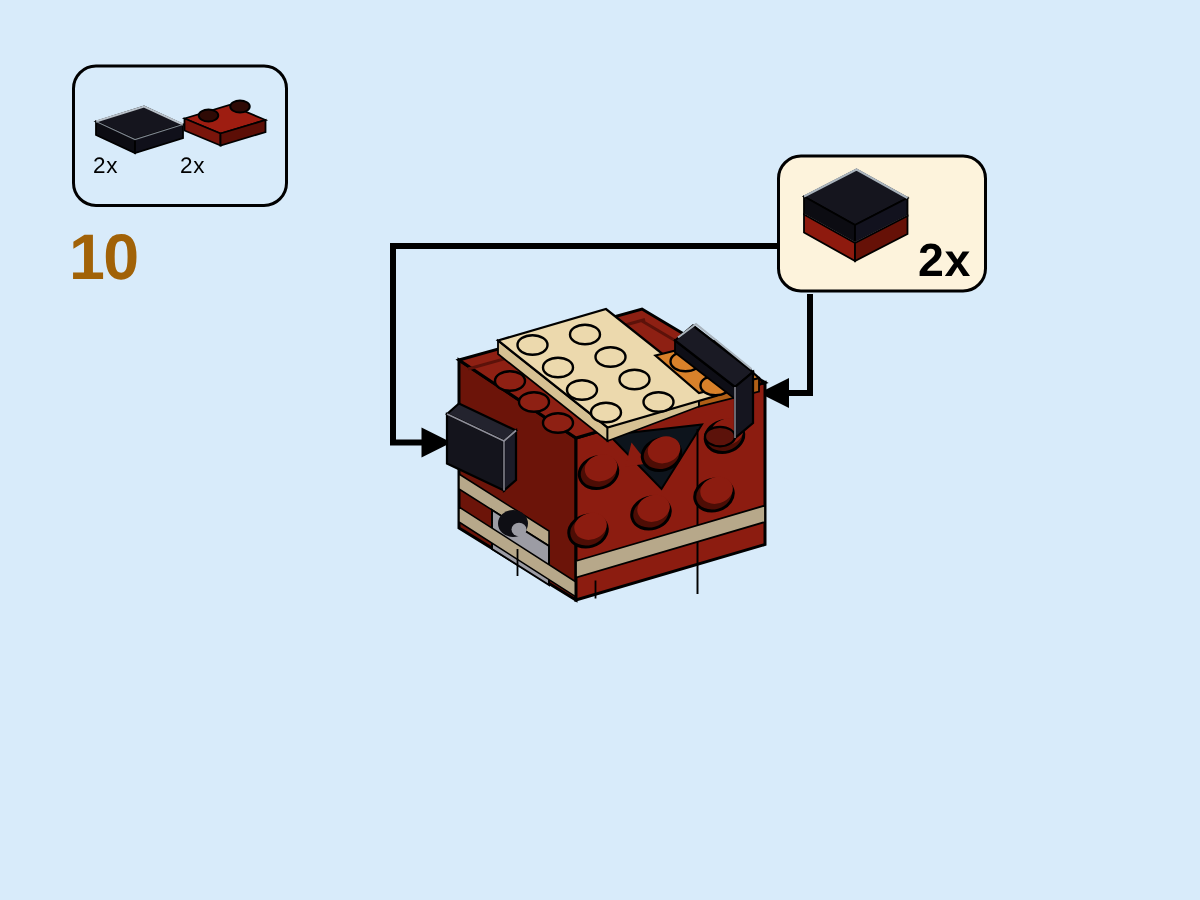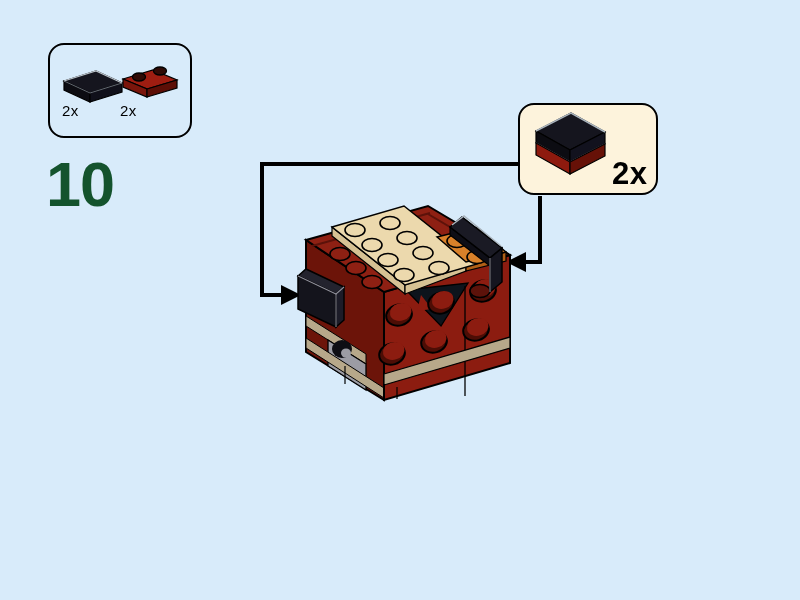"10" .step-number { color: #14532d -> #a16207; font-size: 63px -> 43px }
